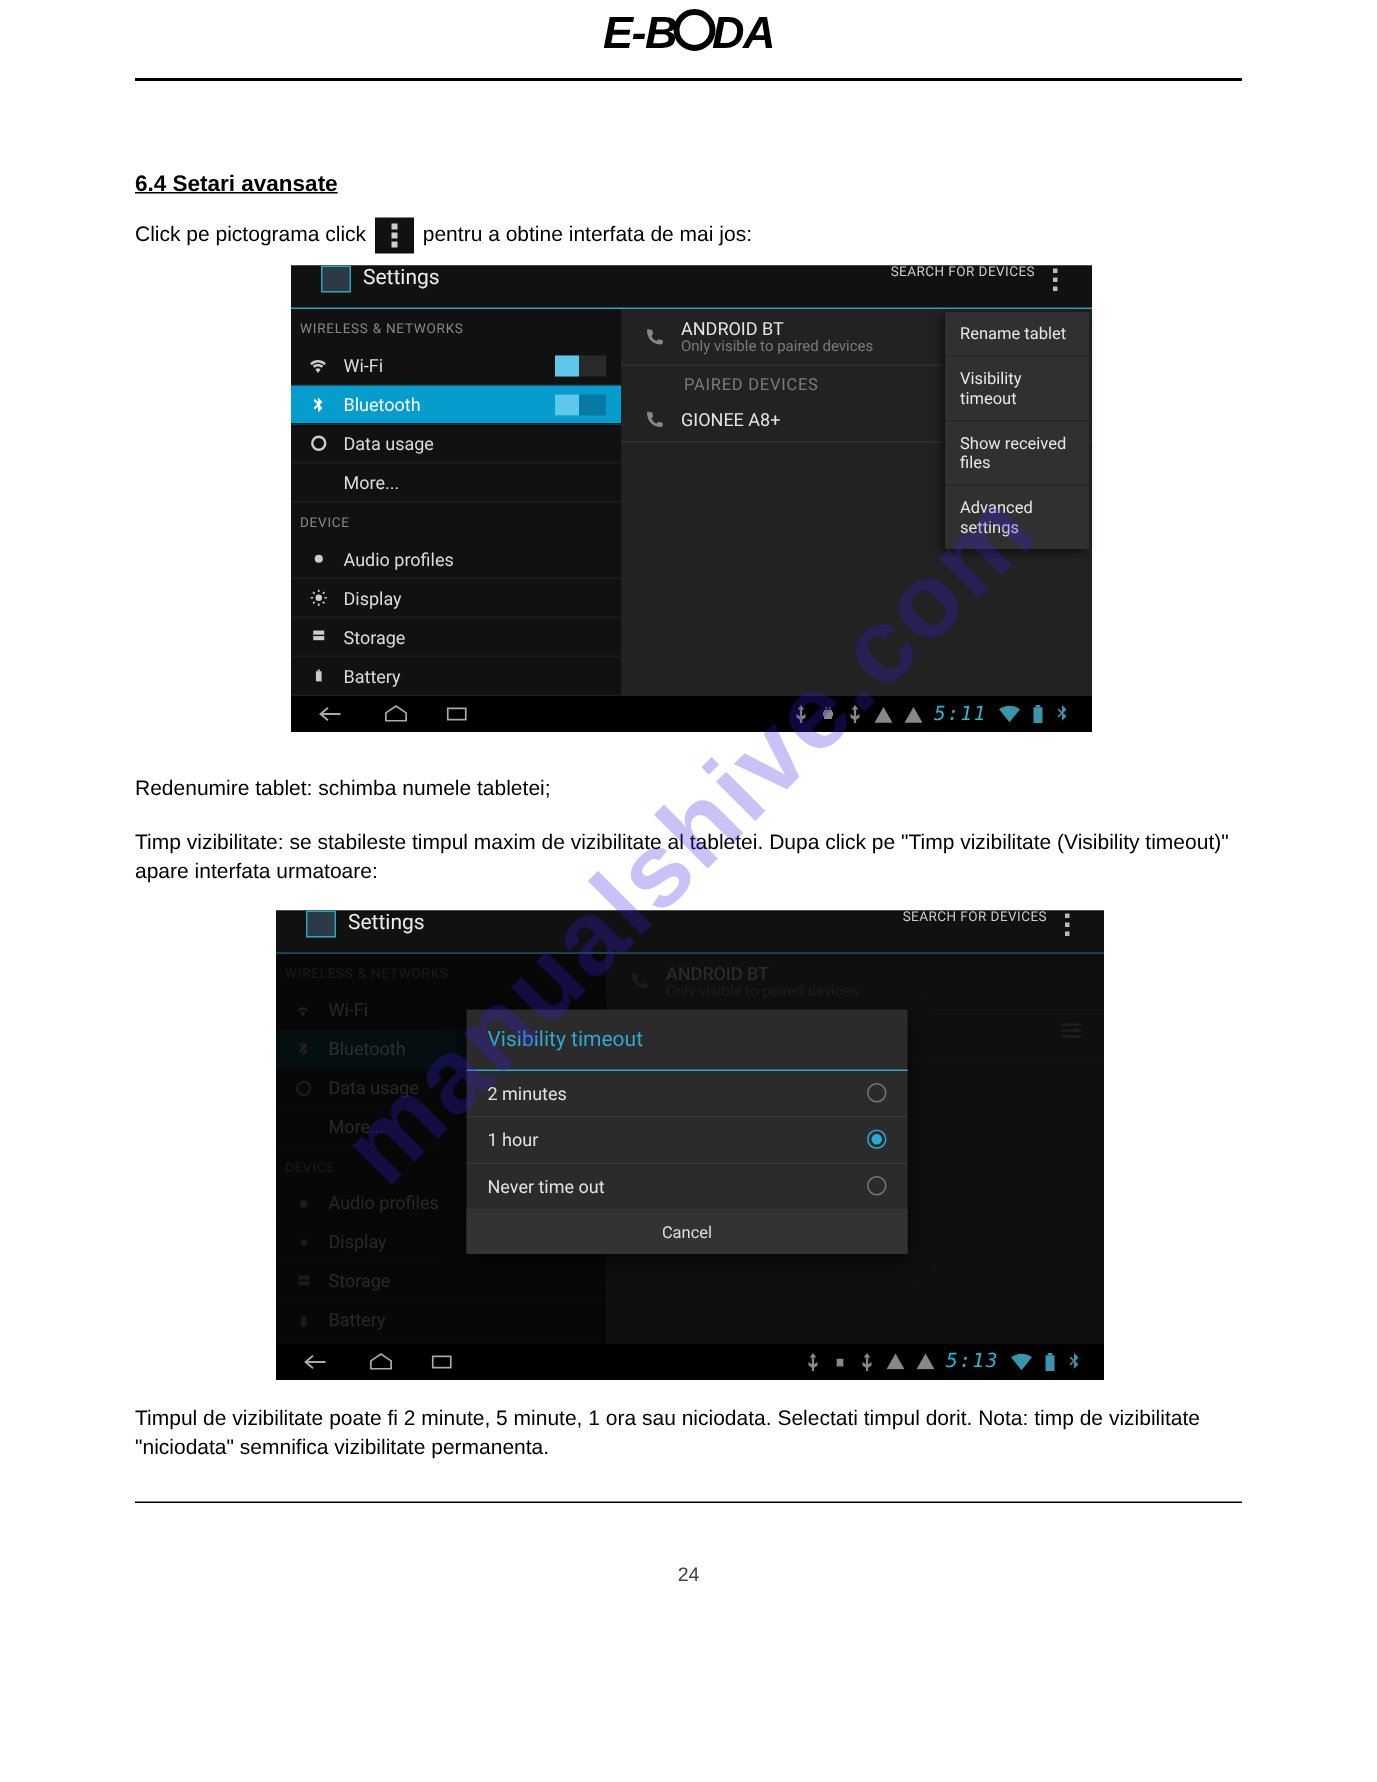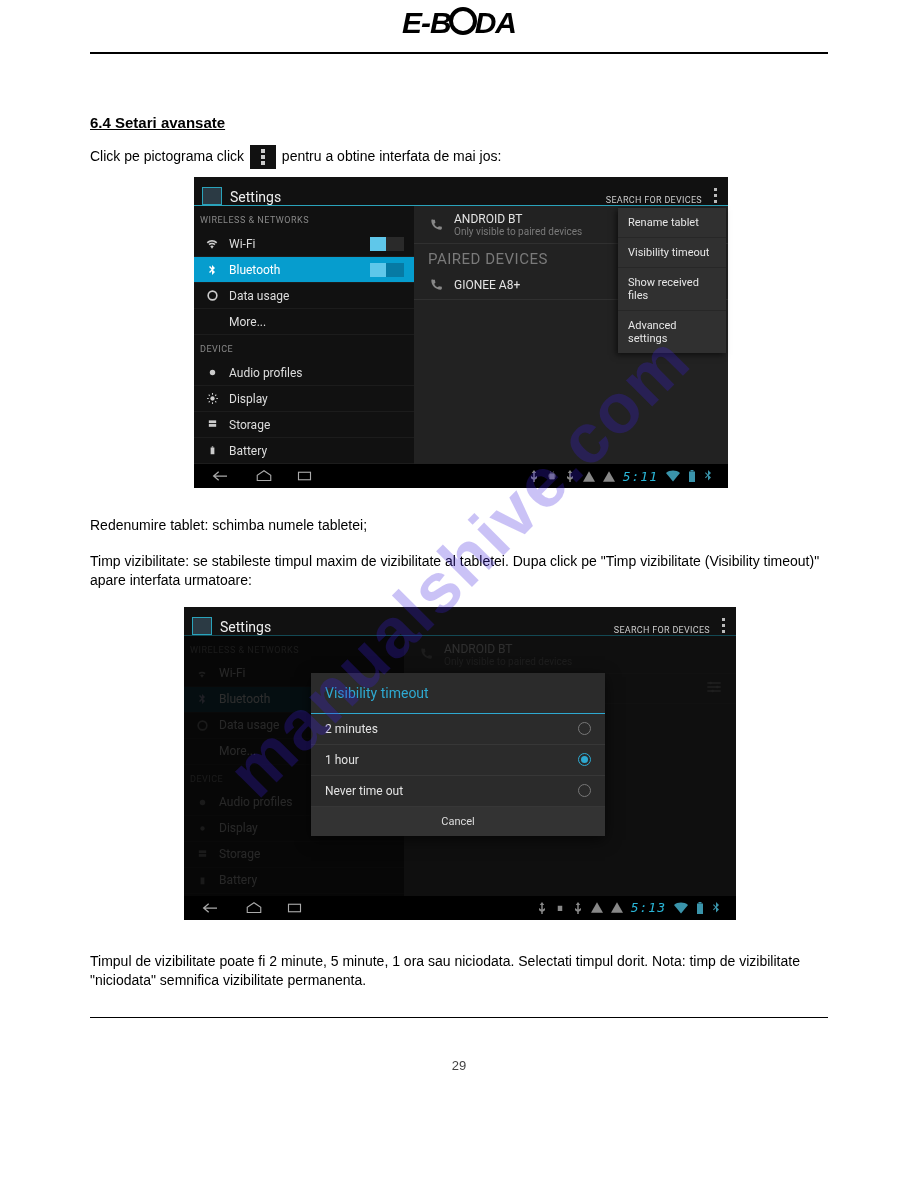"Settings" .t-header { align-items: flex-end -> flex-start; padding: 0 8px -> 0 20px }
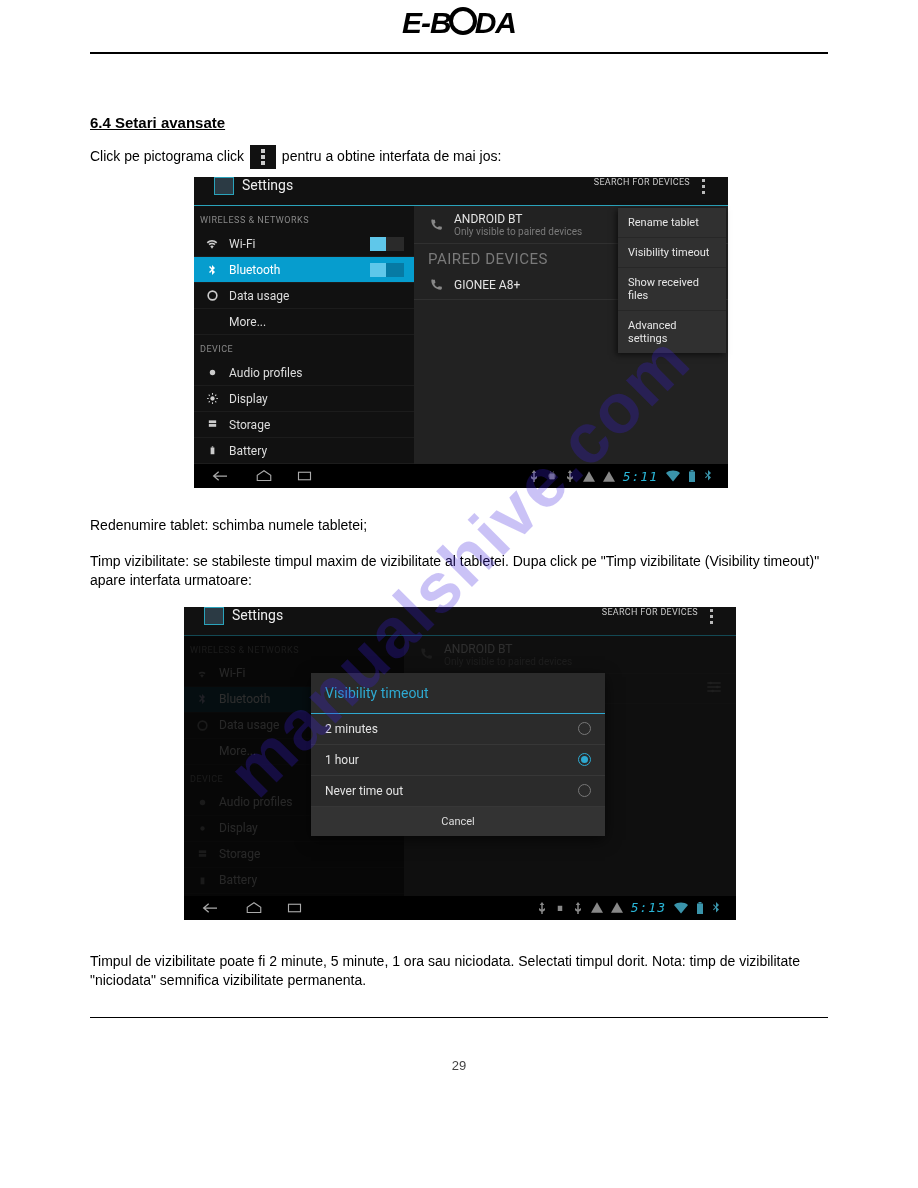"Rename tablet" .popup { width: 108px -> 96px }
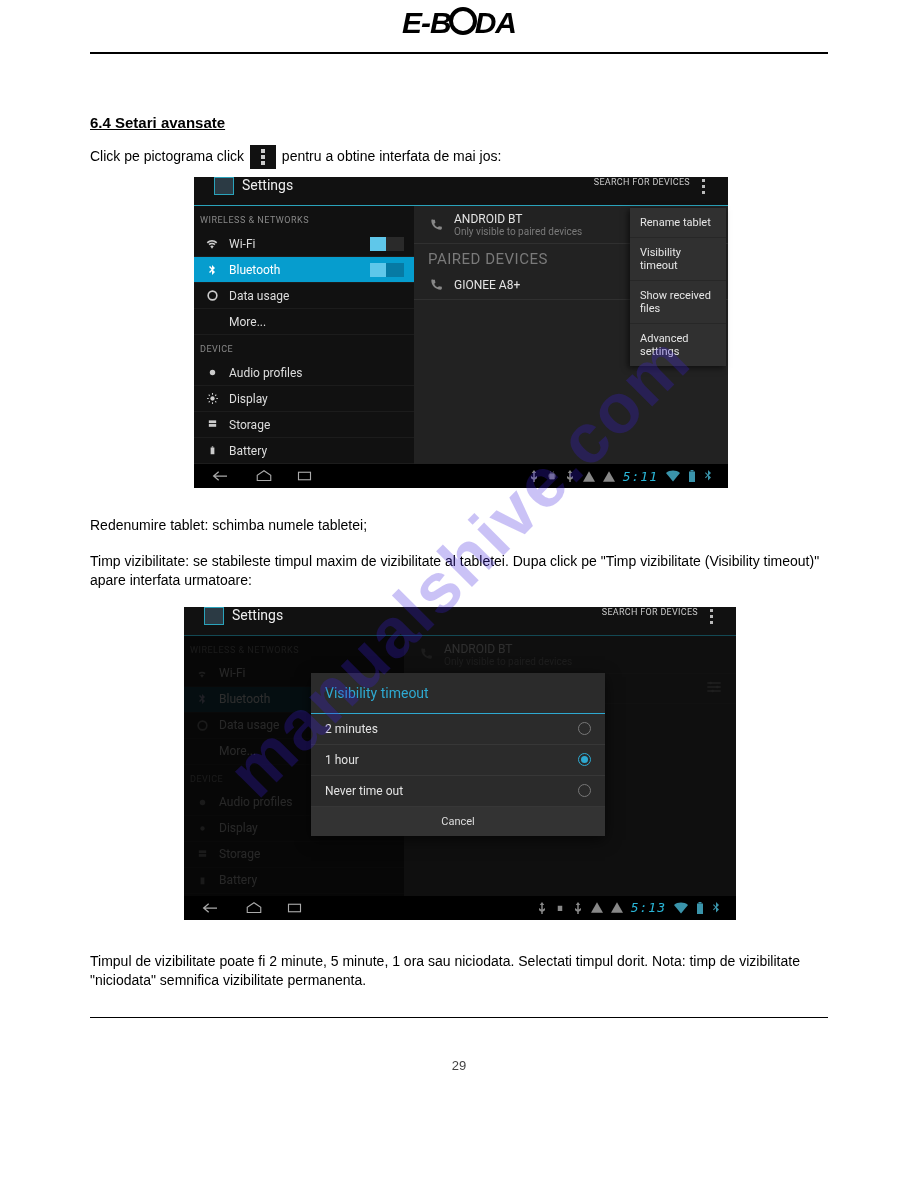"PAIRED DEVICES" .t-right .subhdr { font-size: 15px -> 11px; margin-left: none -> 28px }
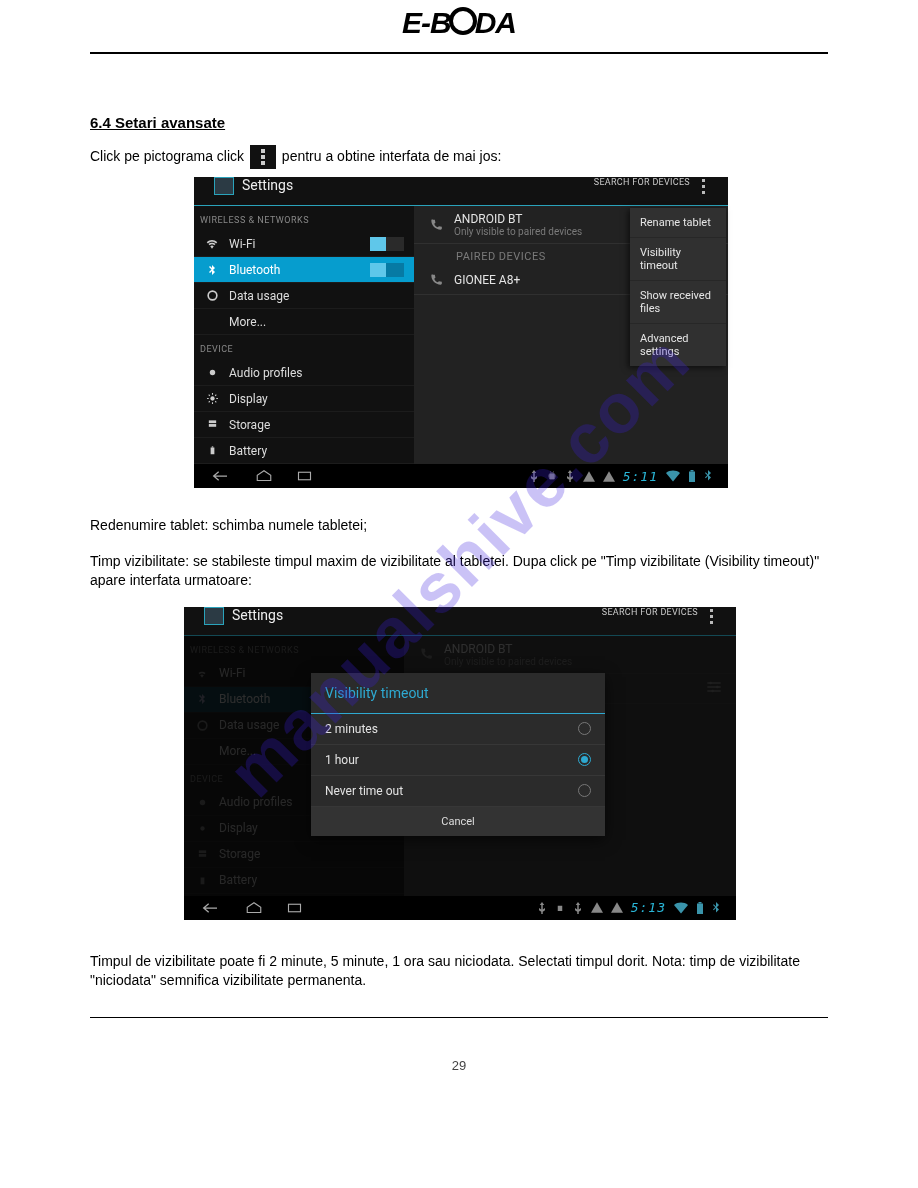"Timpul de vizibilitate poate fi" div.body-text { margin-top: 32px -> 16px }
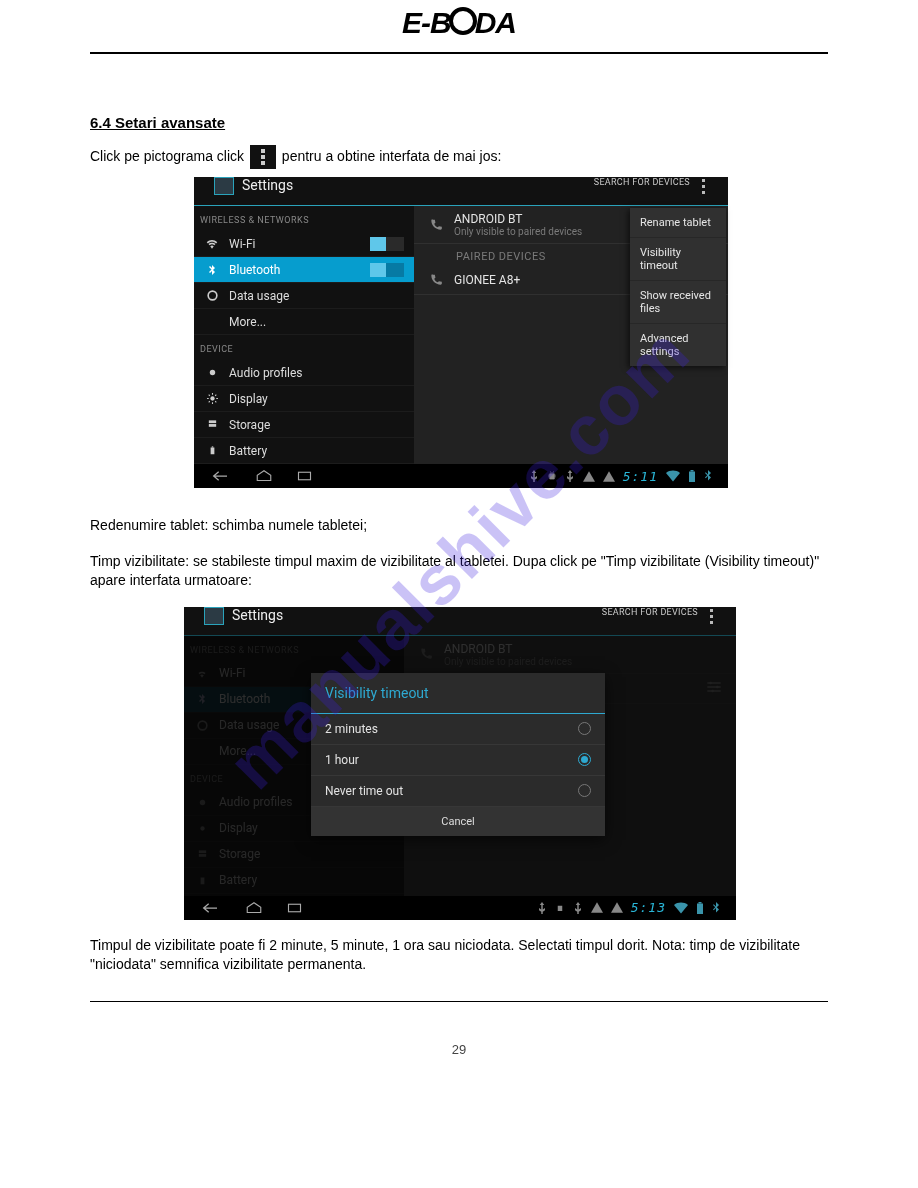"29" div.page-num { text: 29 -> 24 }
